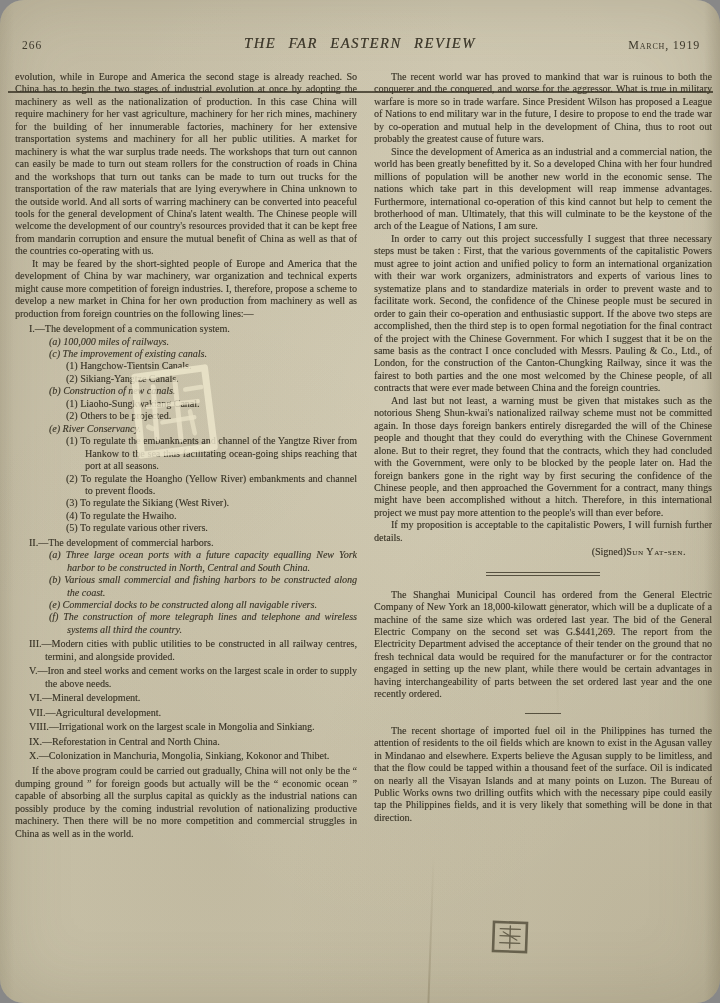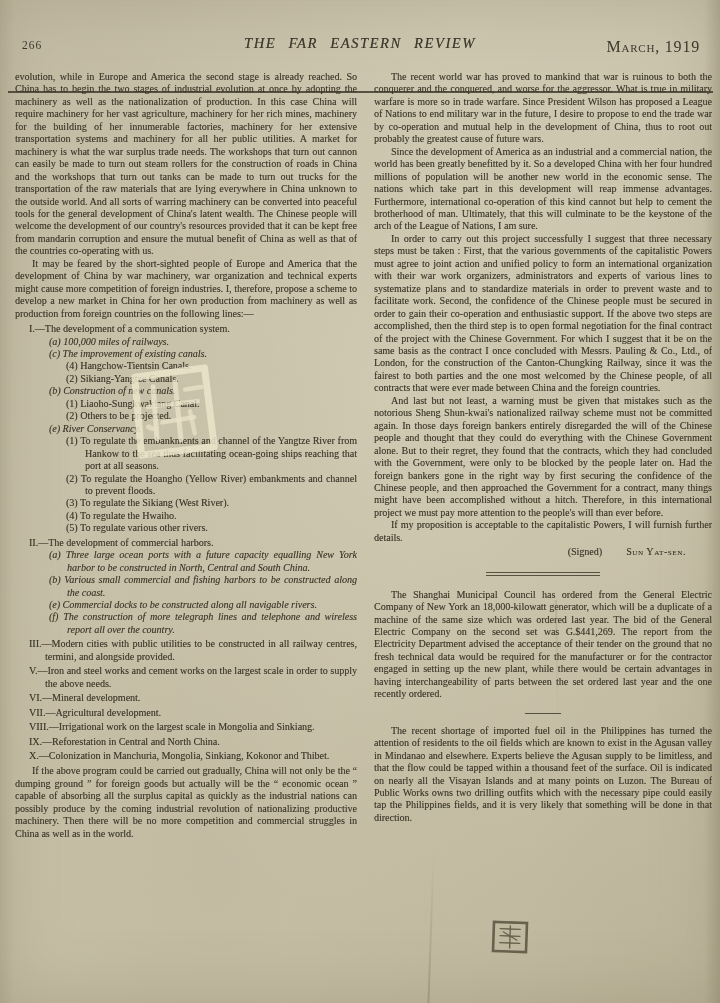"266" .page { border-radius: none -> 24px }
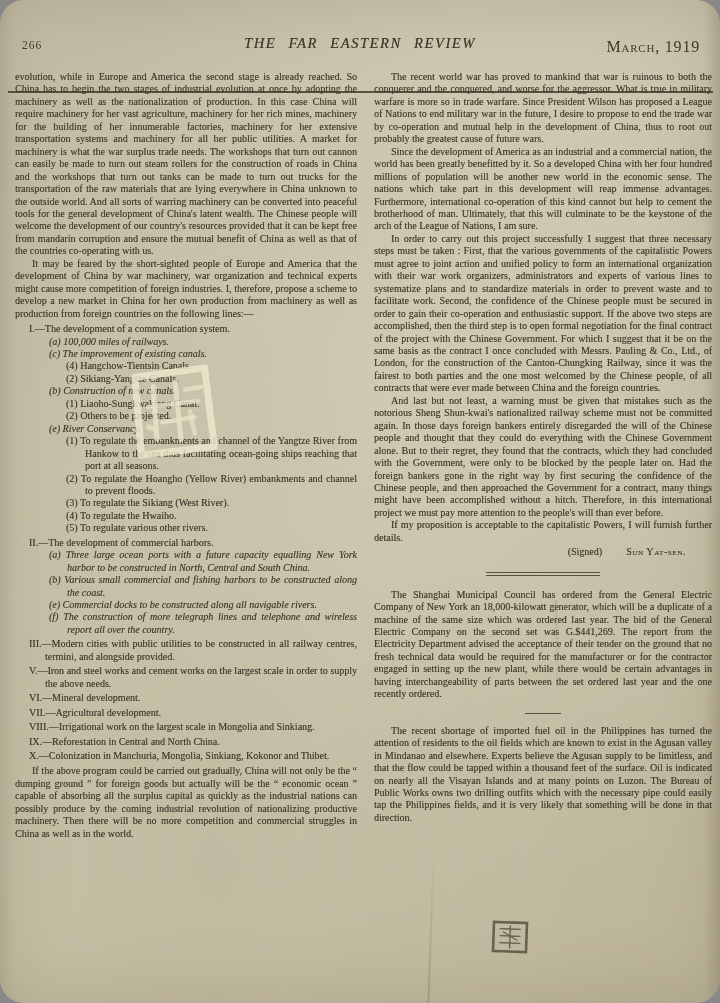"March, 1919" .issue-date { font-size: 16px -> 12px }
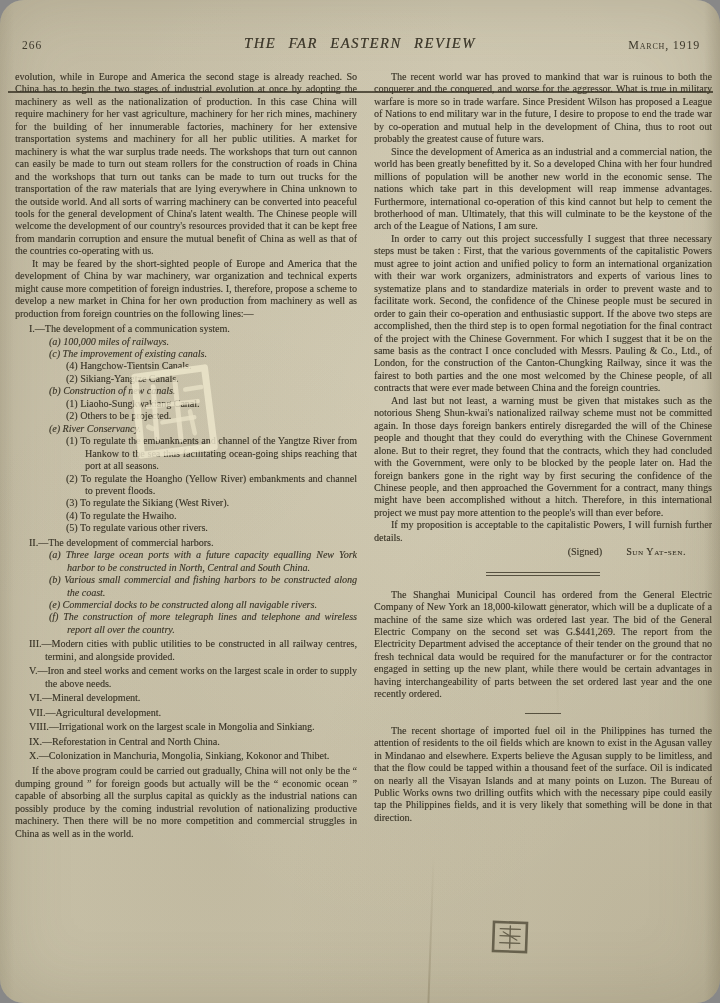"(4) Hangchow-Tientsin Canals." div.li { text: 4 -> 1 }
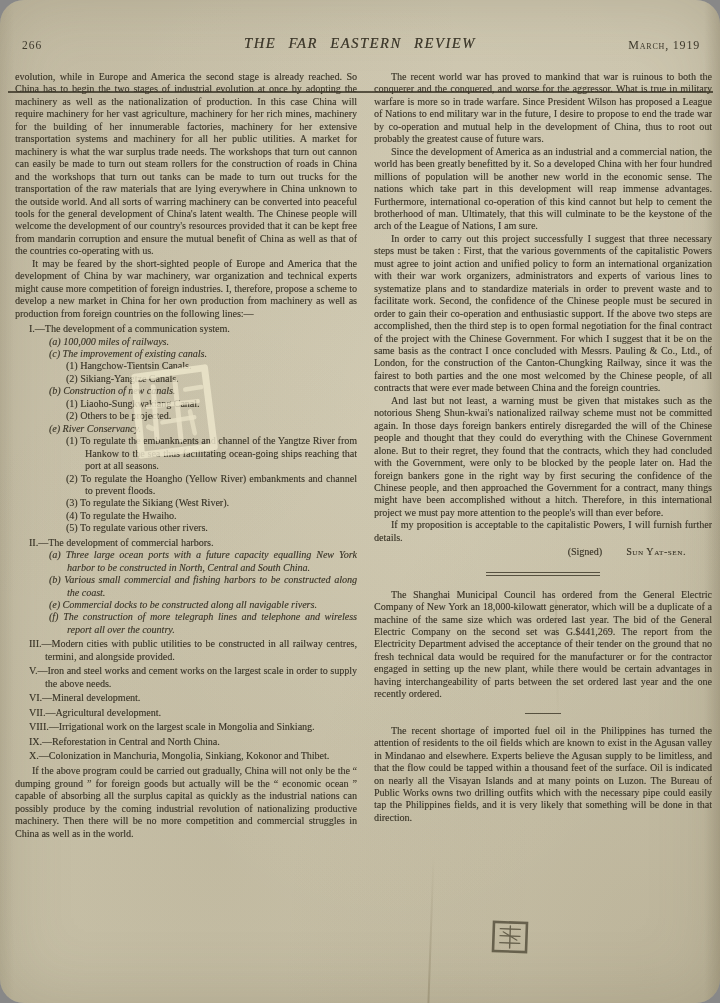"(Signed)" .sig-row { gap: 24px -> none }
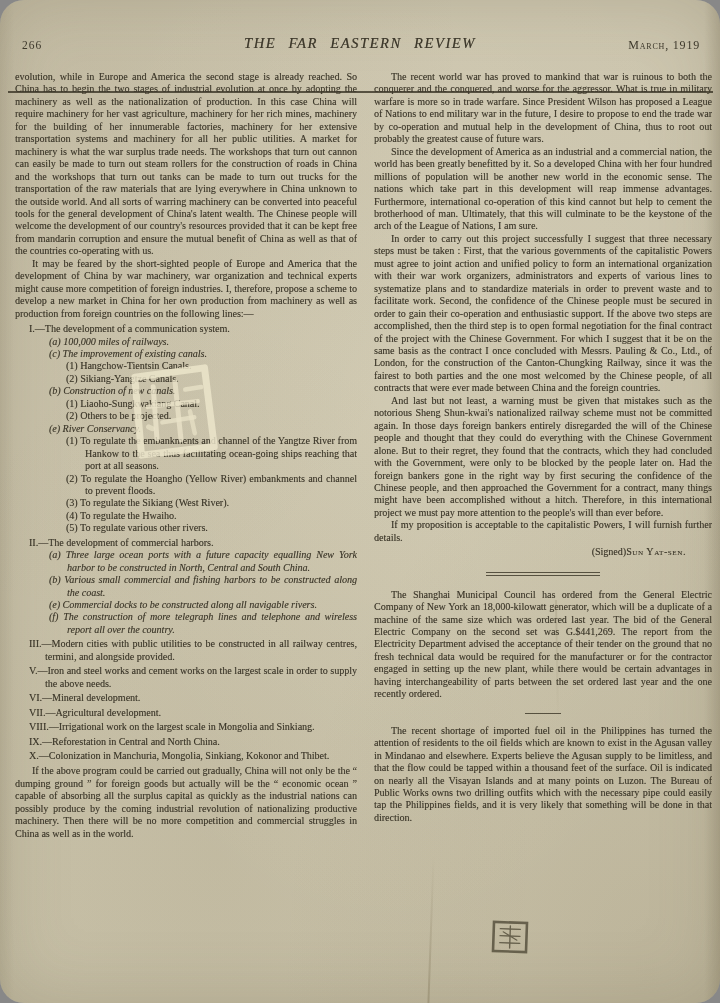"(f) The construction of more" div.li { text: report all over -> systems all third }
